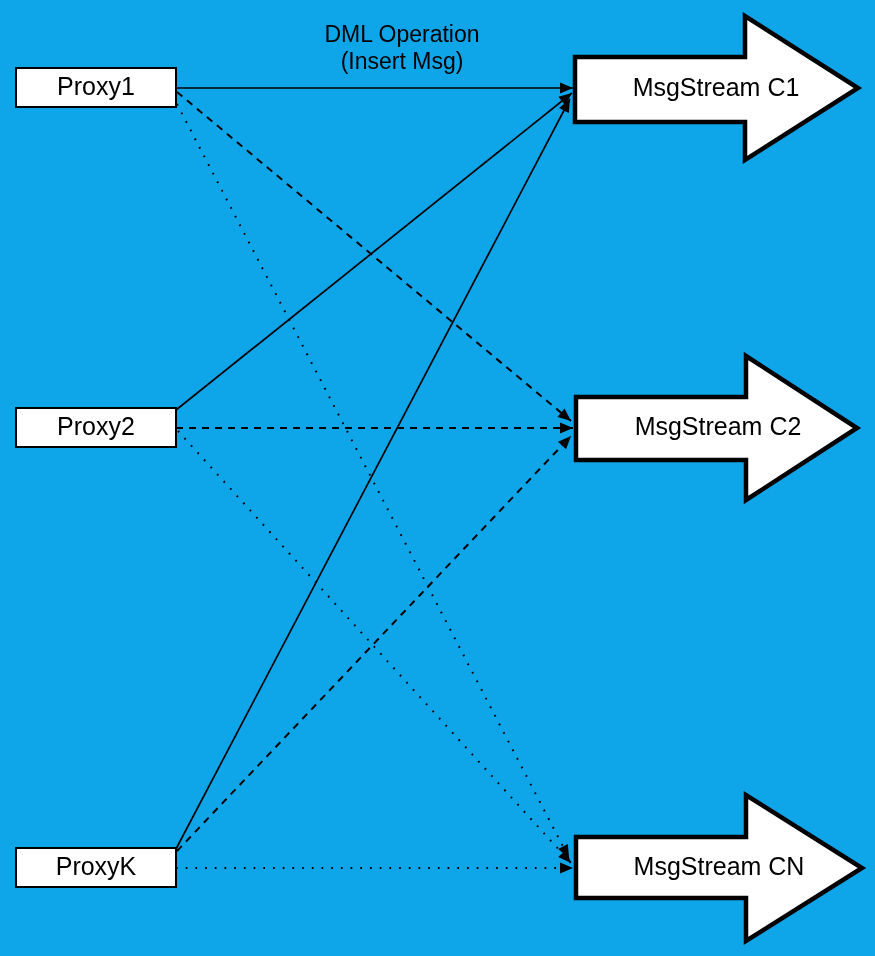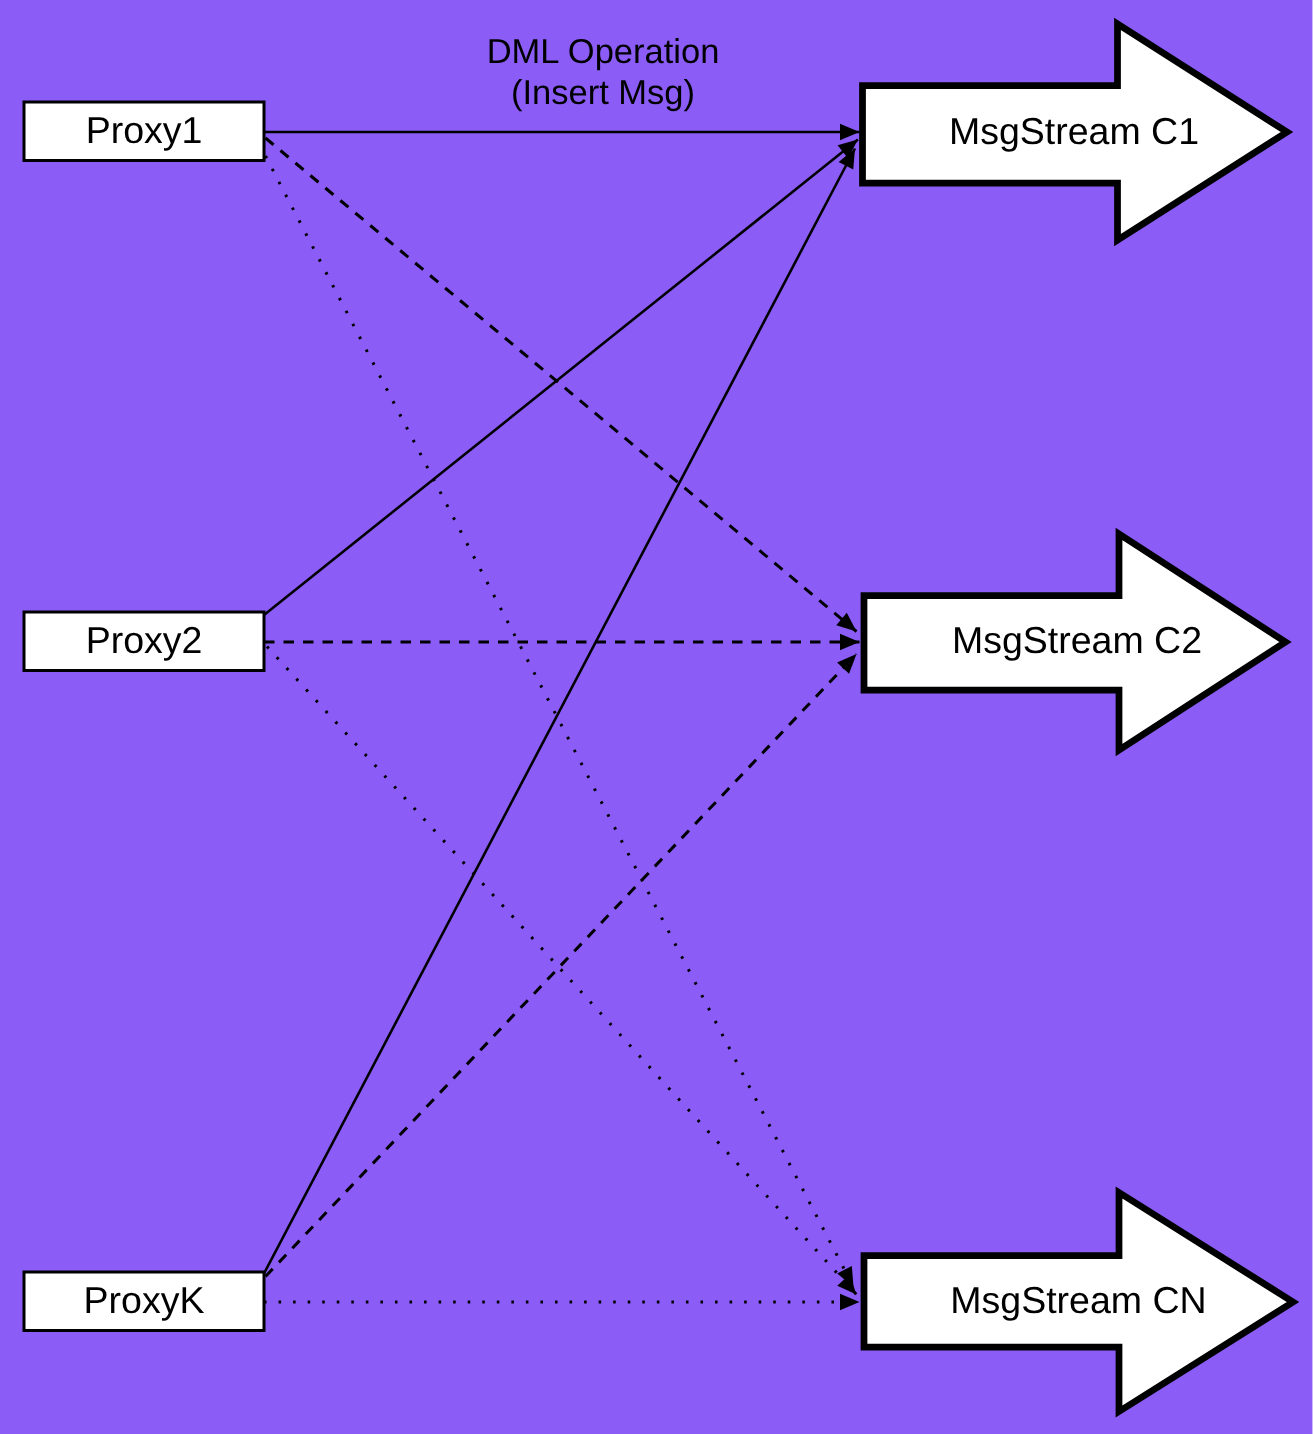"DML Operation" .stage { background: #8b5cf6 -> #0ea5e9 }
